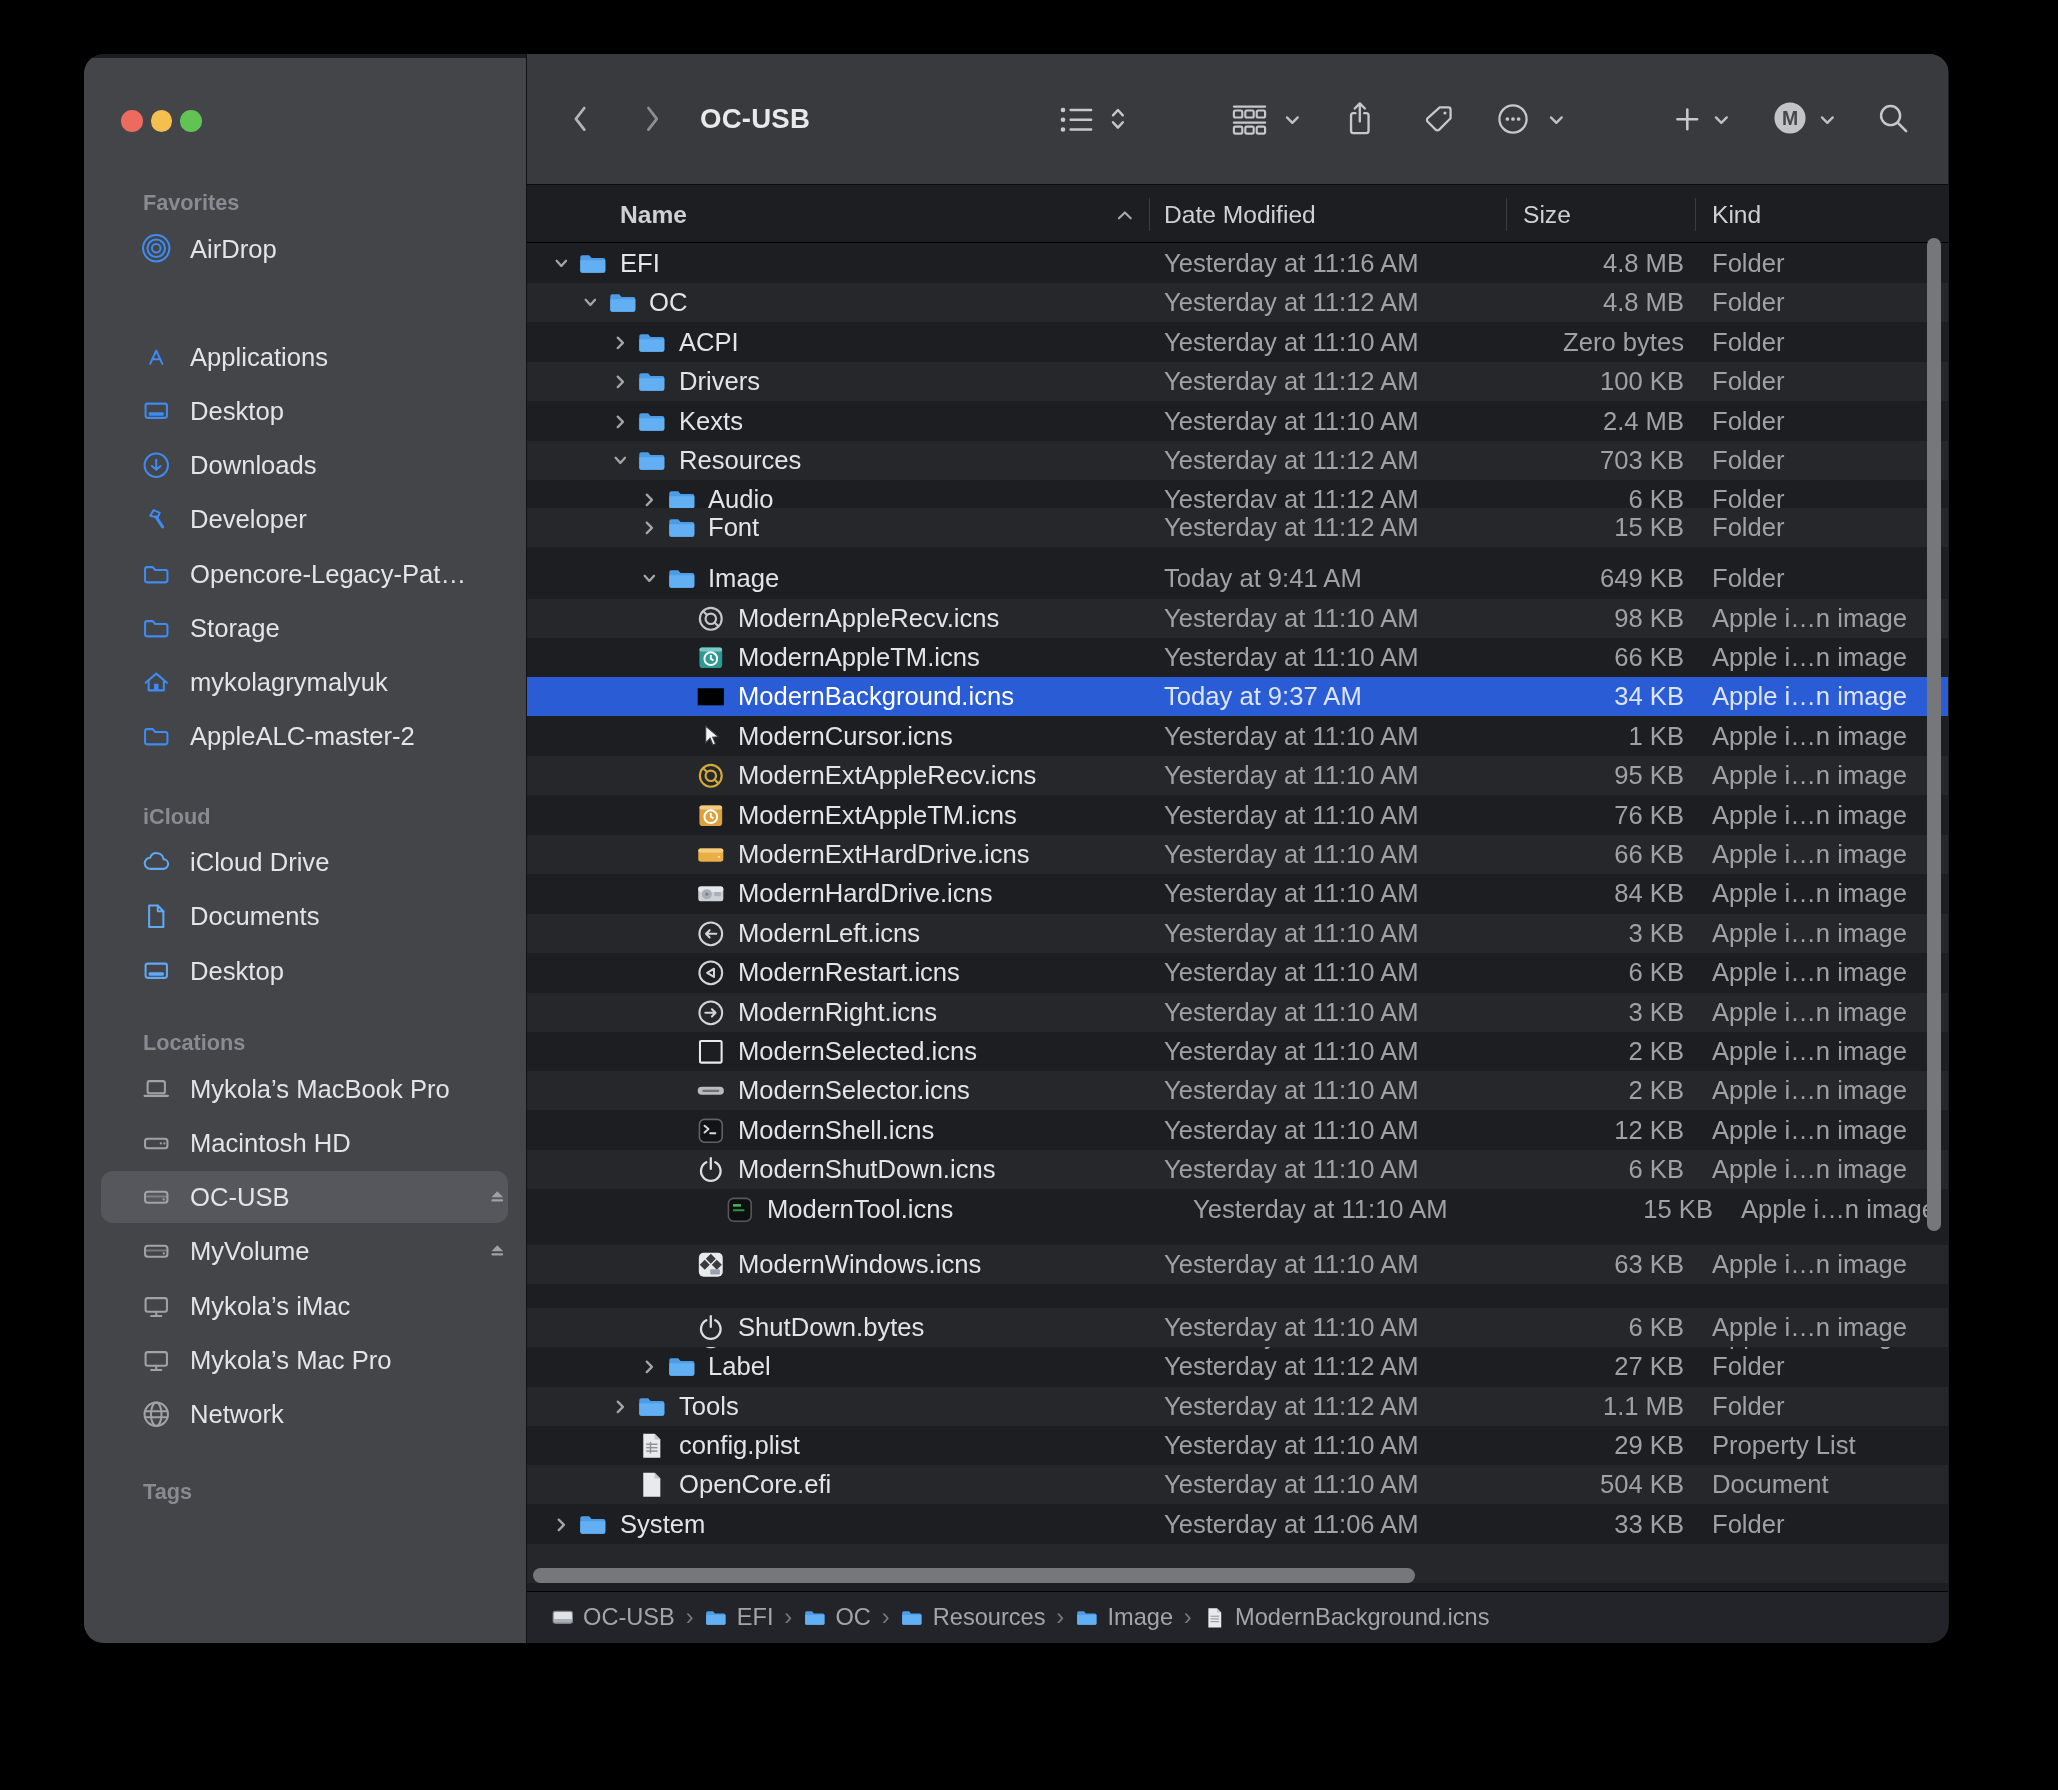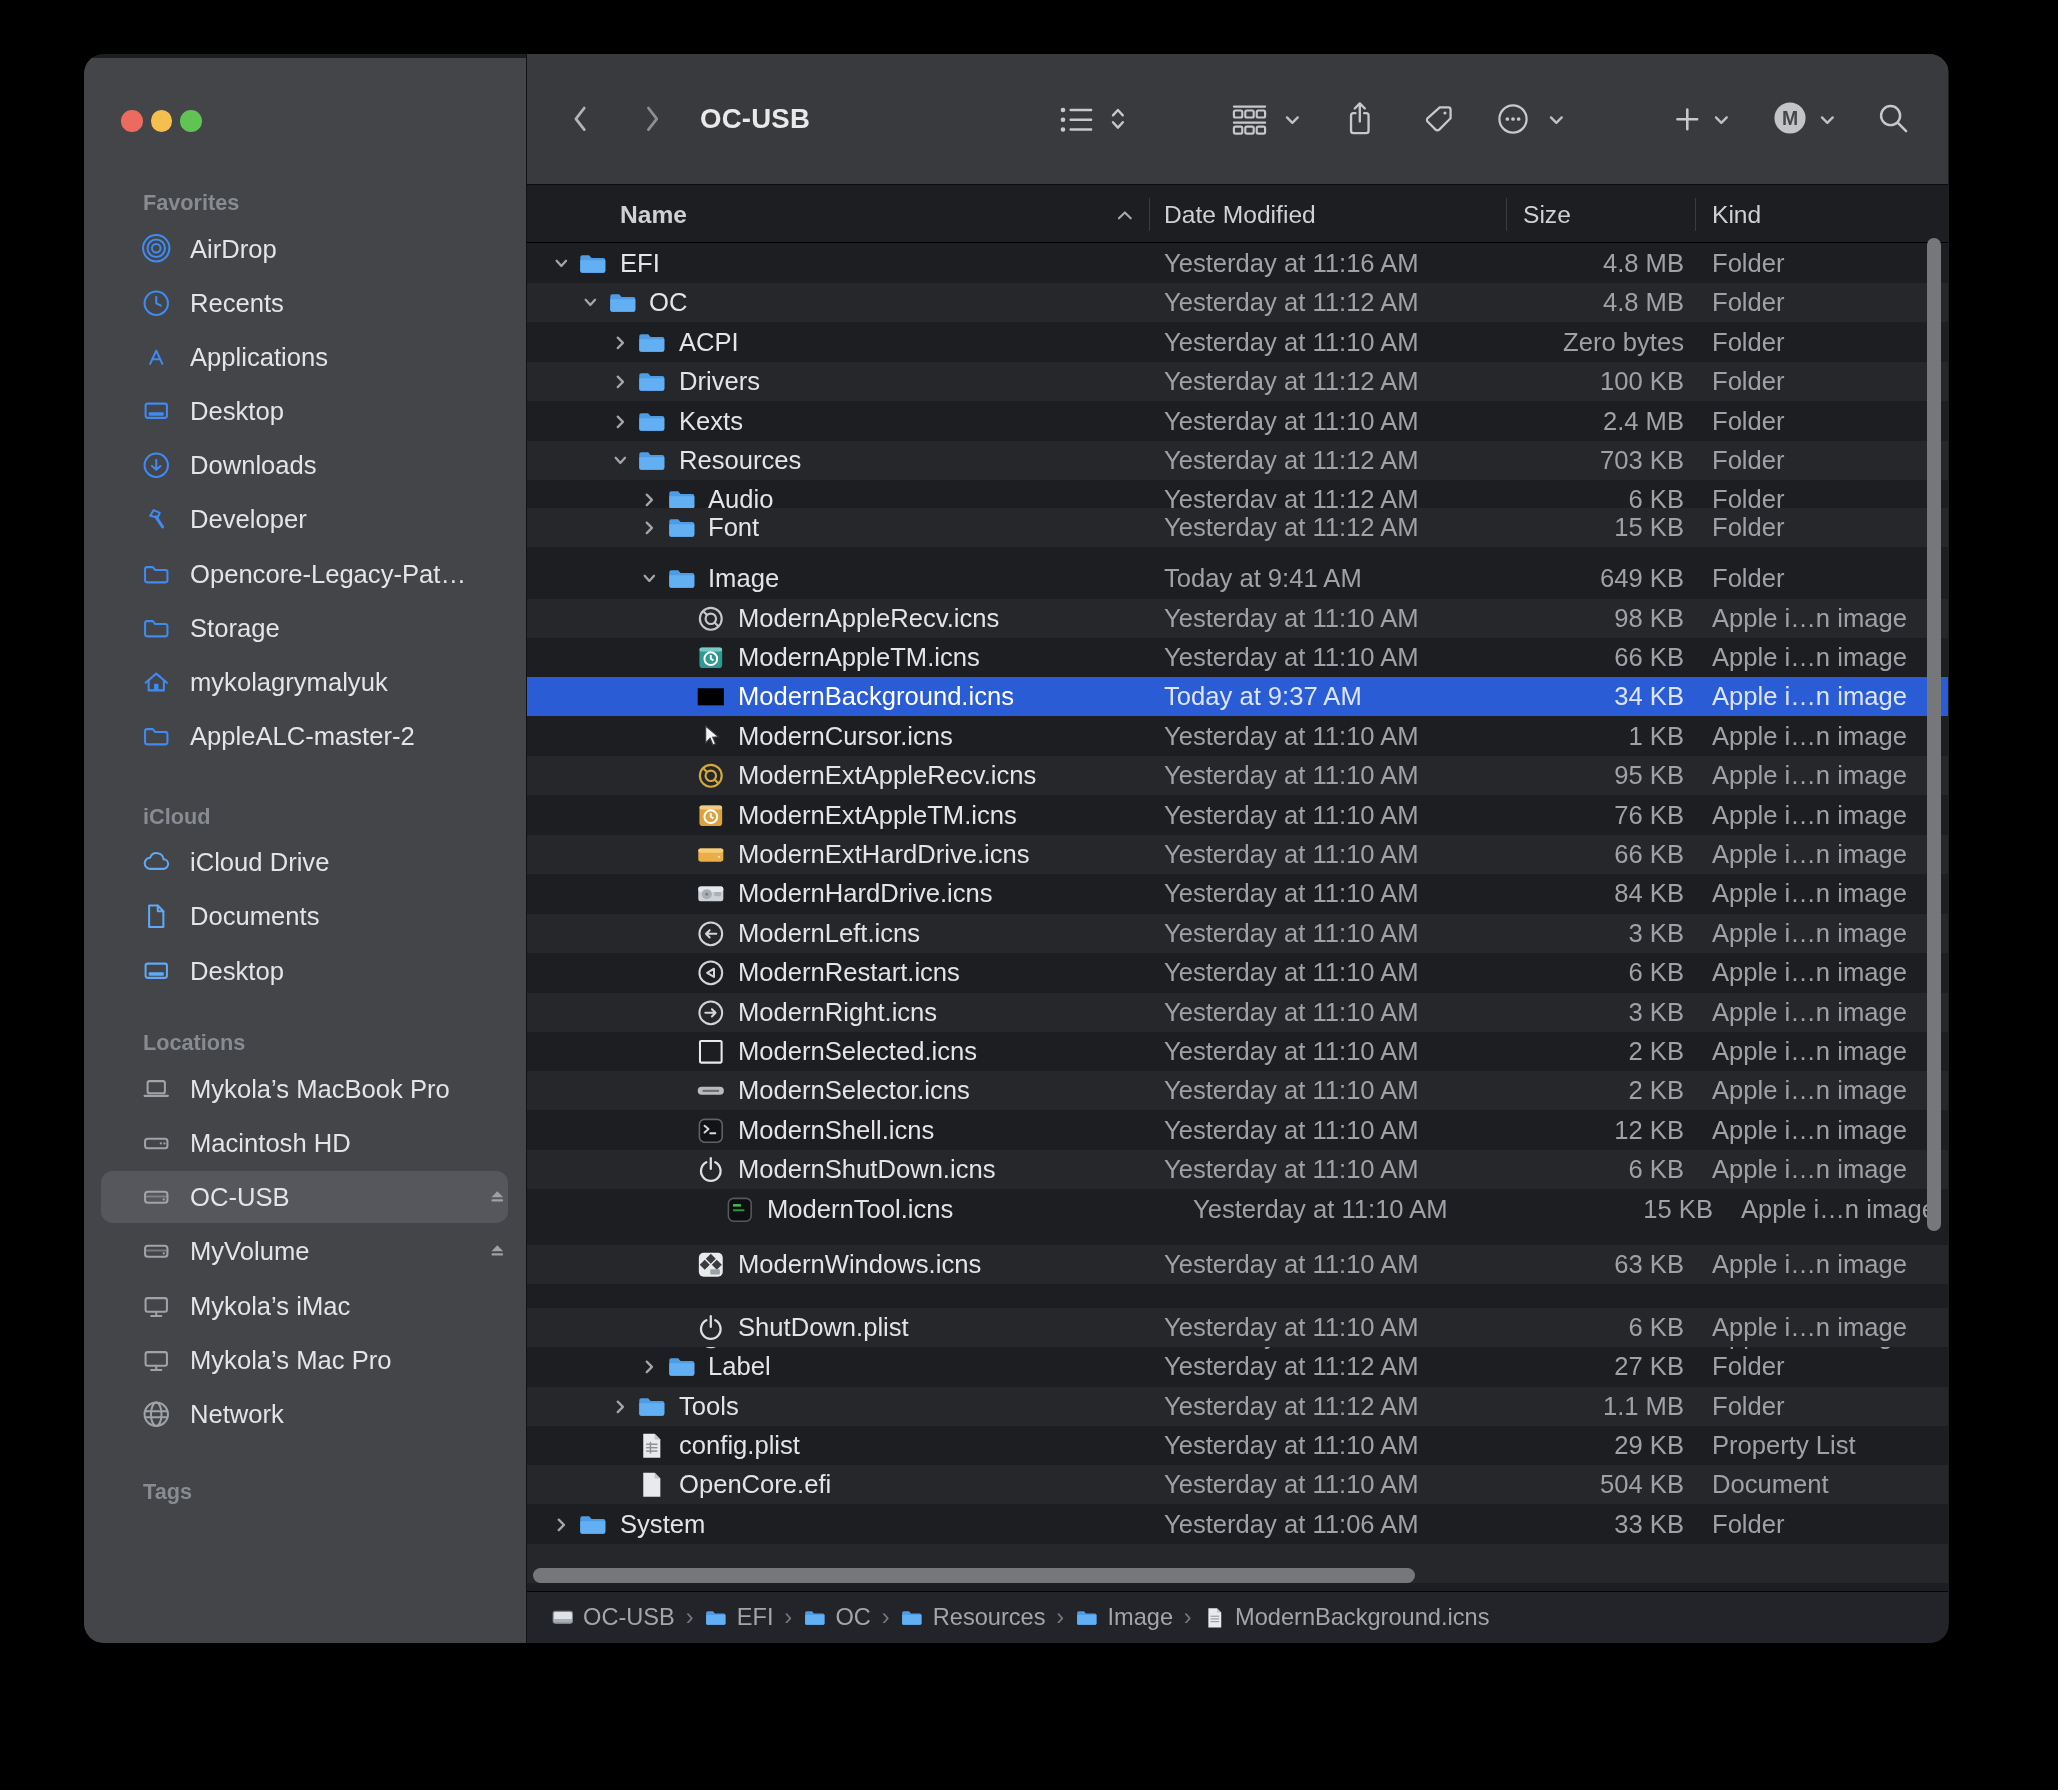"Recents" div.sb-item { html: <div> <span></span> <span> <svg> <g> <circle></circle> <path></path> </g> </svg> </span> <span>Recents</span> </div> -> none }
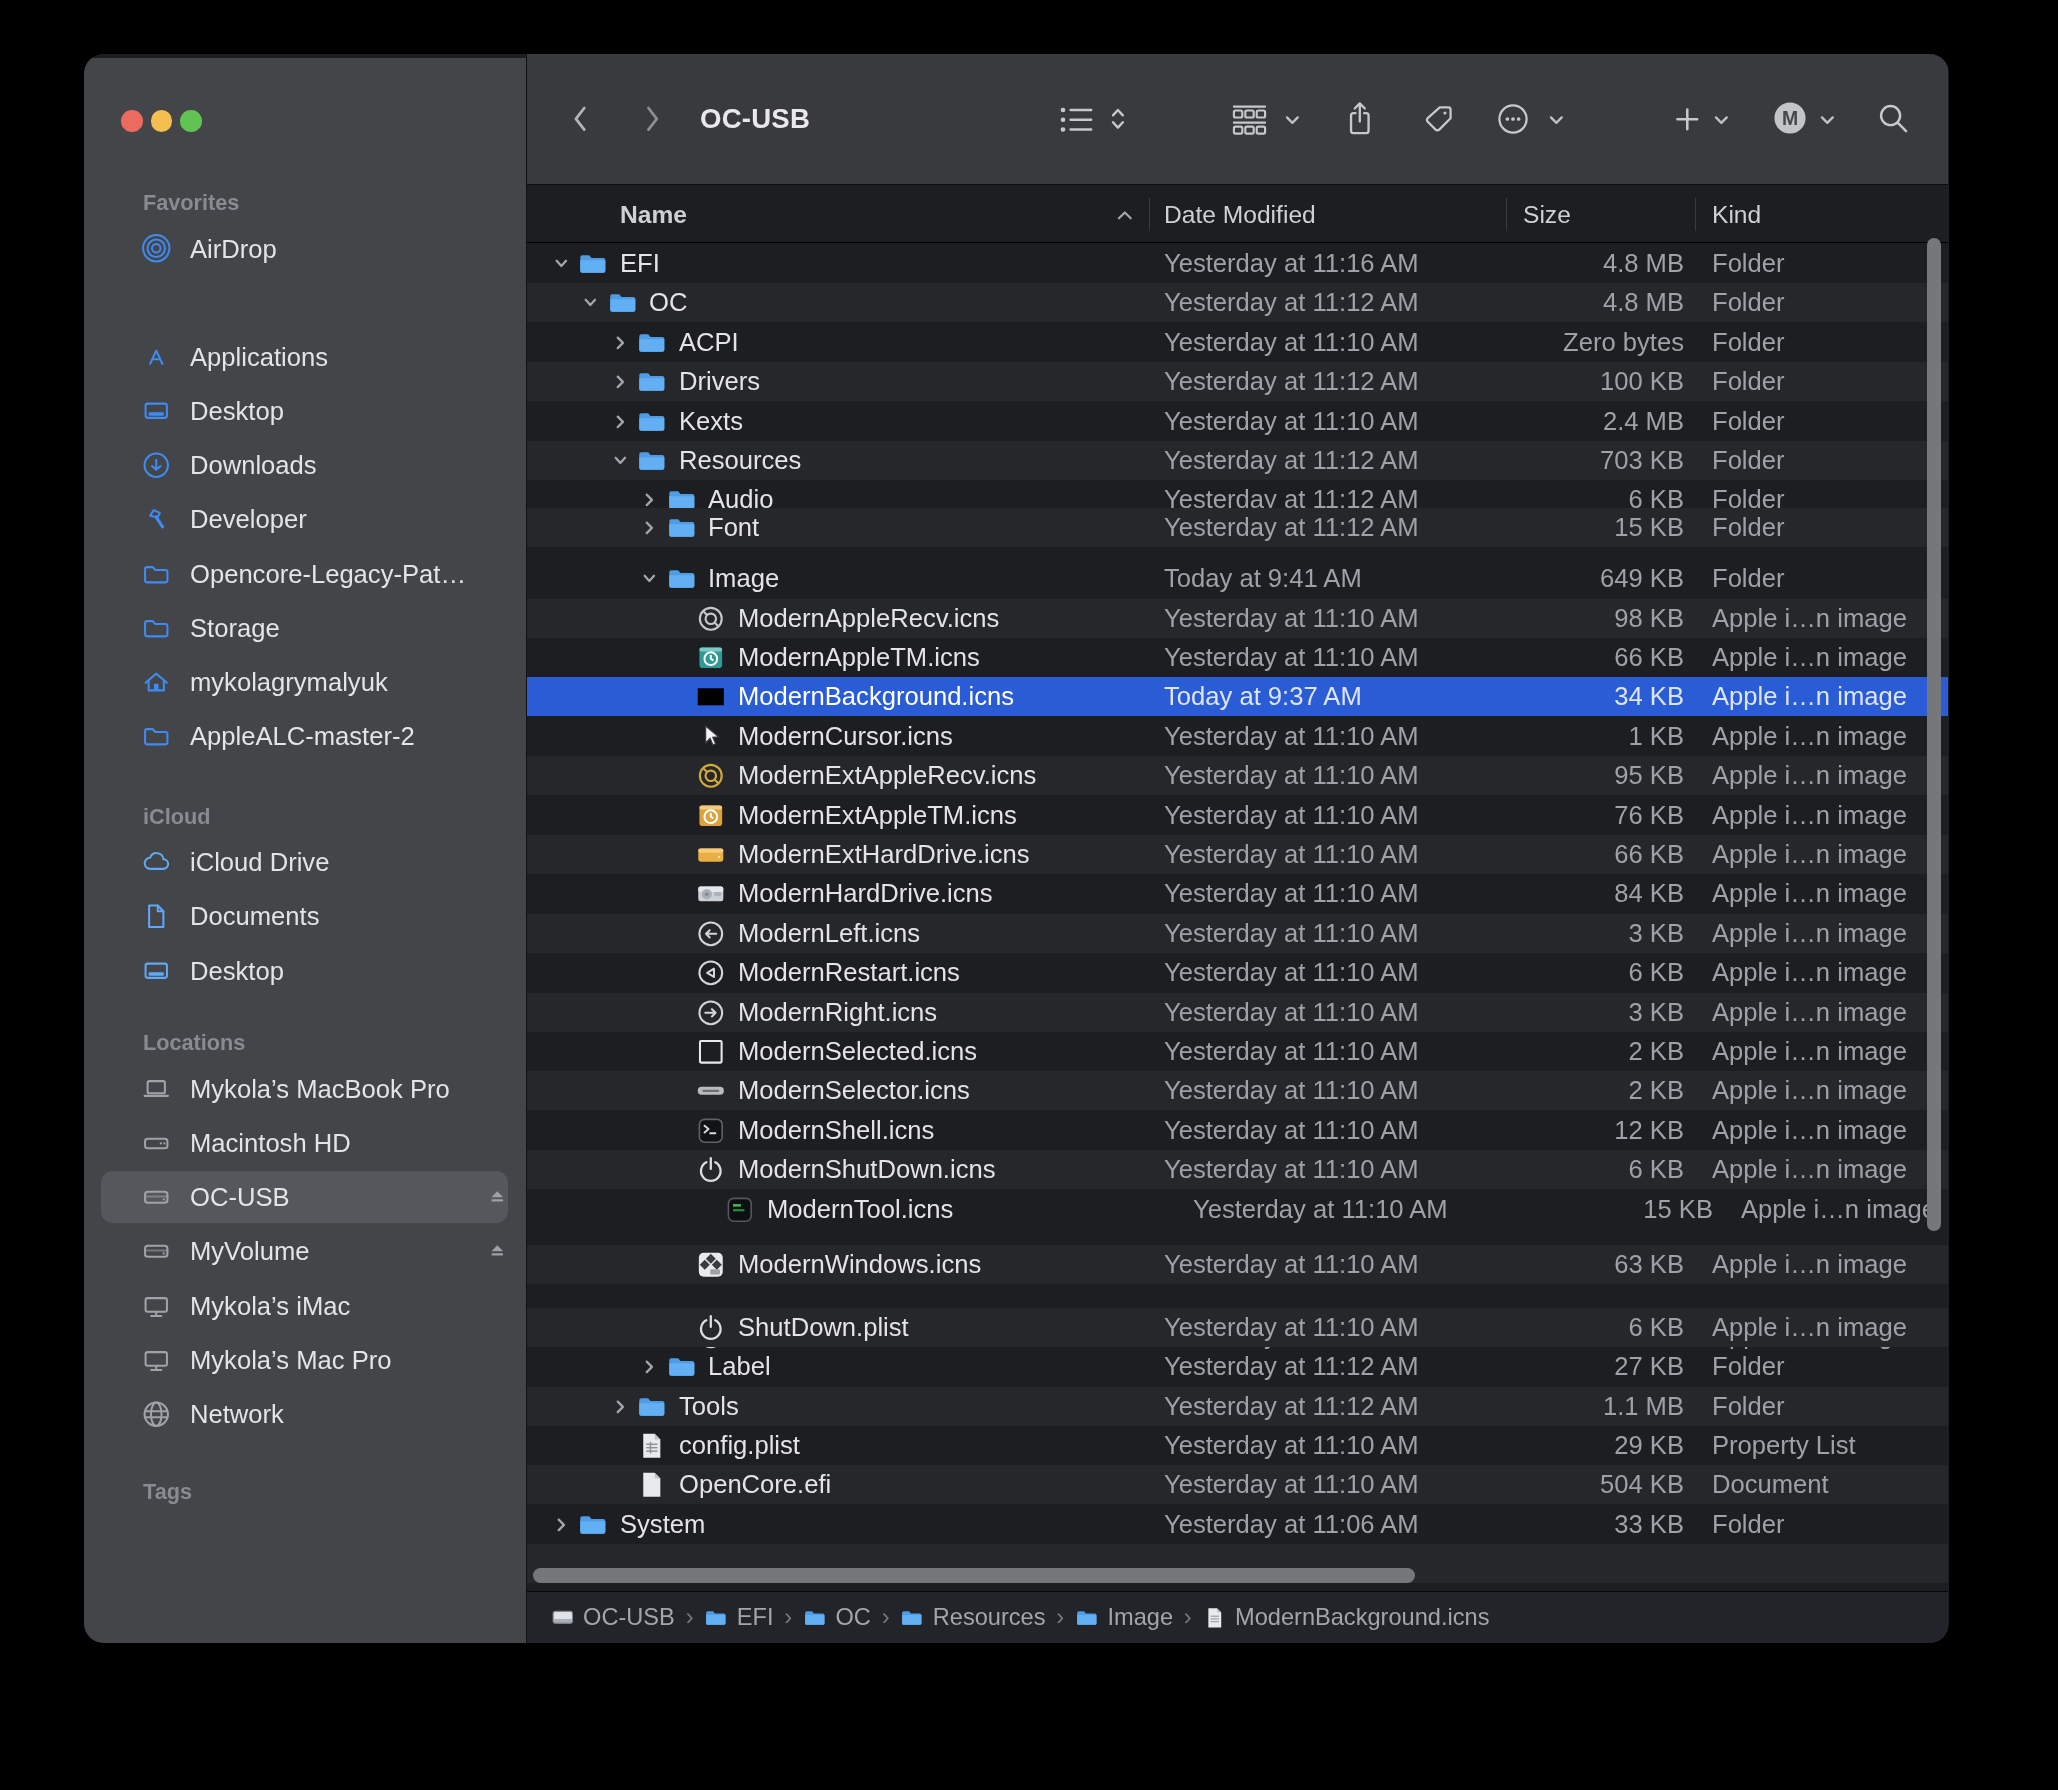"ShutDown.plist" span.nm { text: ShutDown.plist -> ShutDown.bytes }
